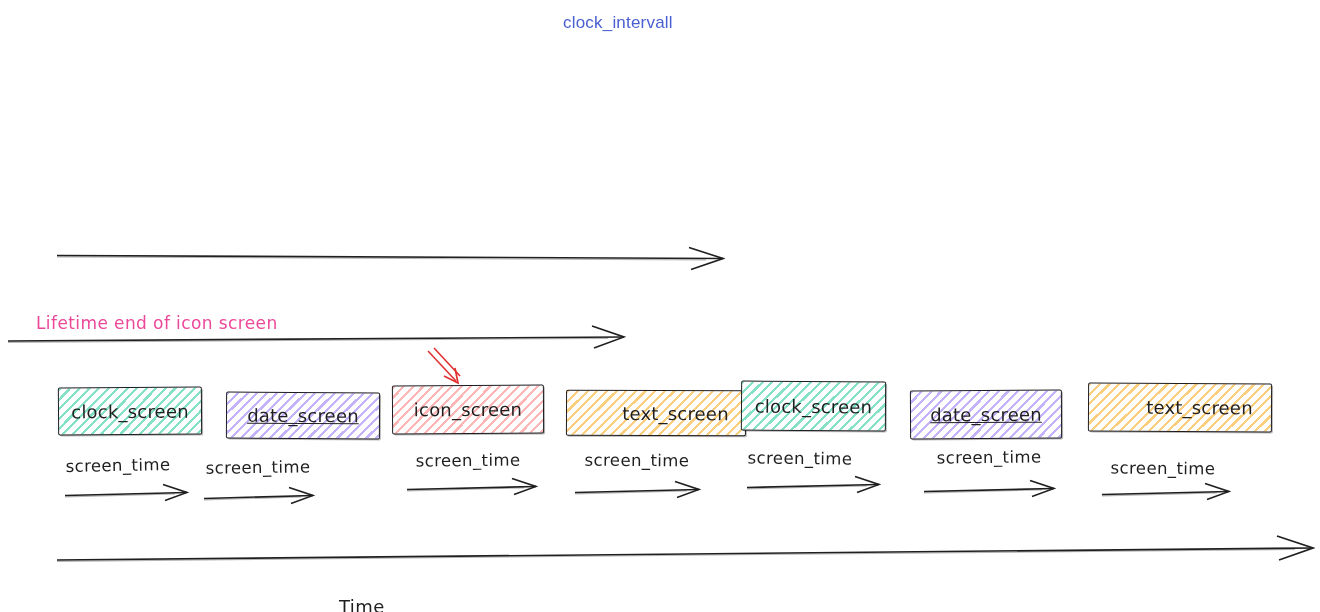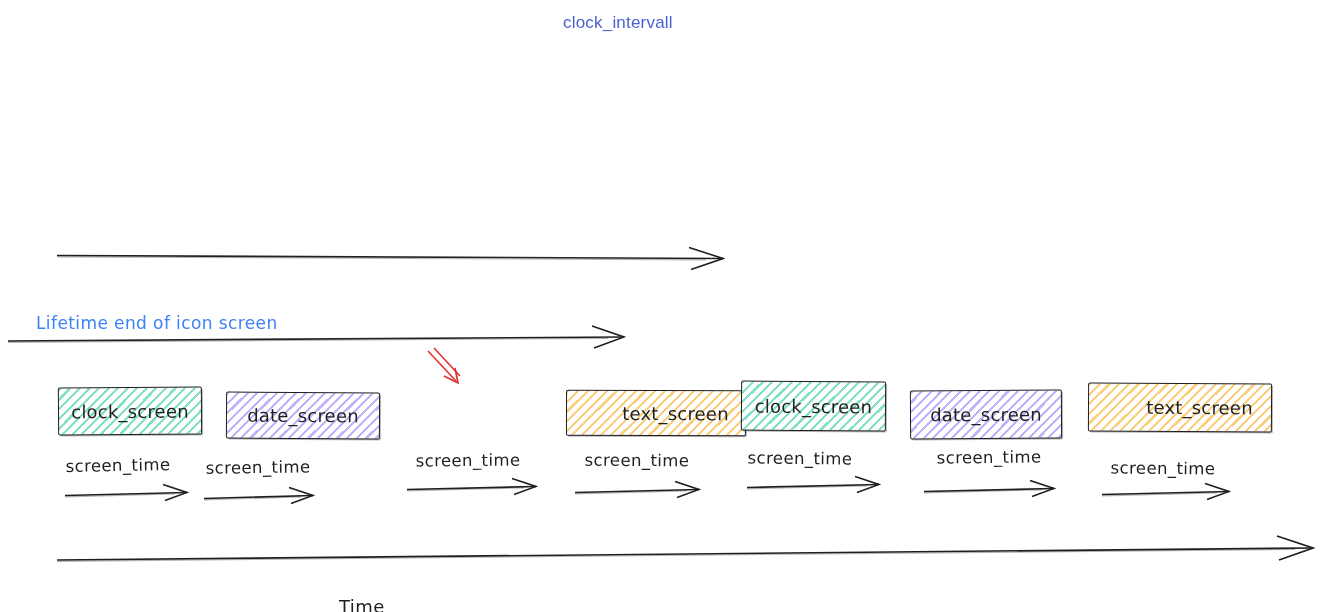"Lifetime end of icon screen" #lifetime-label { color: #3b82f6 -> #ec4899 }
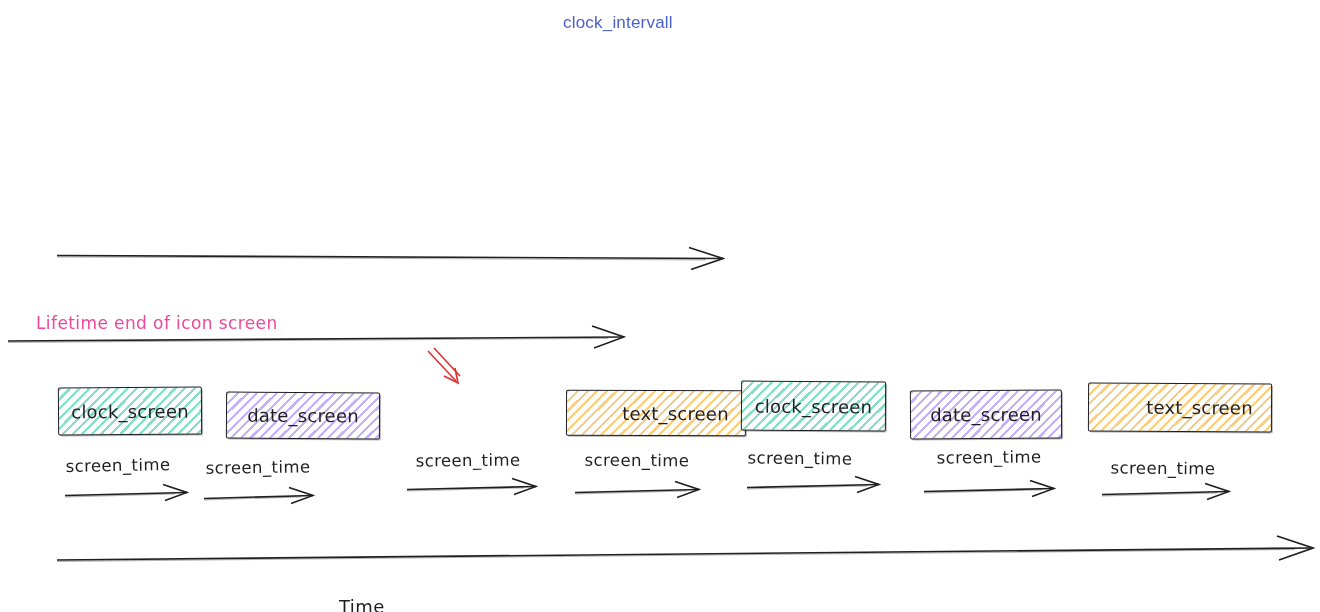"date_screen" .purple { text-decoration: none -> underline }
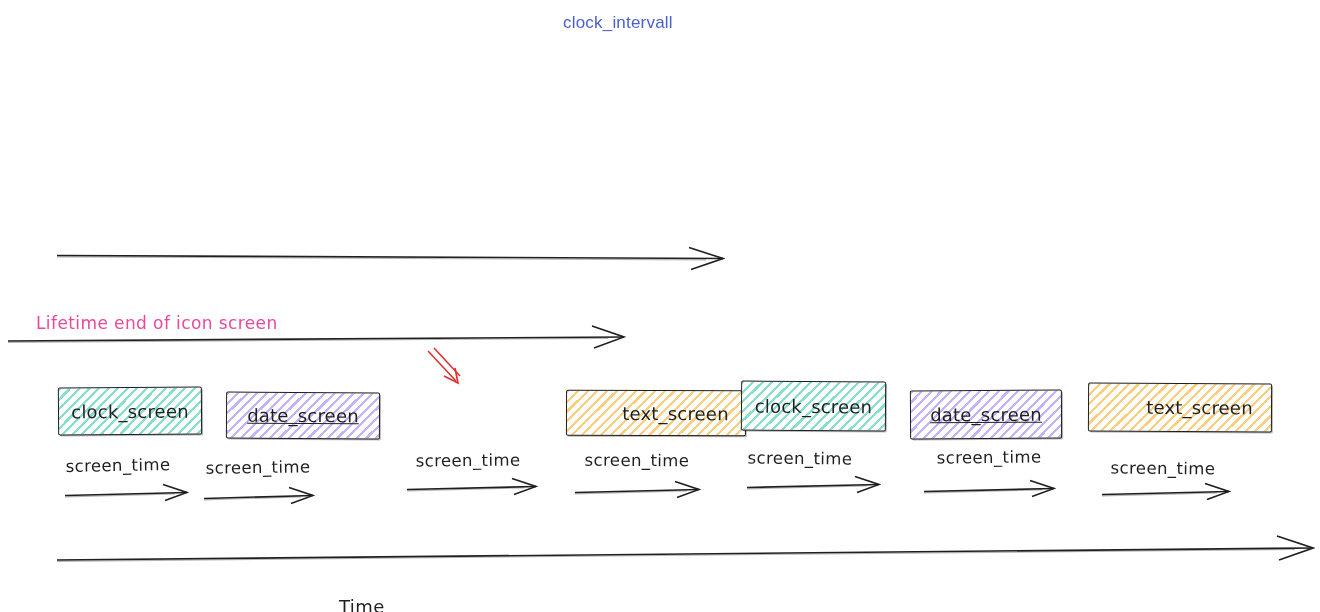"icon_screen" div.screen-box { html: none -> <div> <span>icon_screen</span> </div> }
